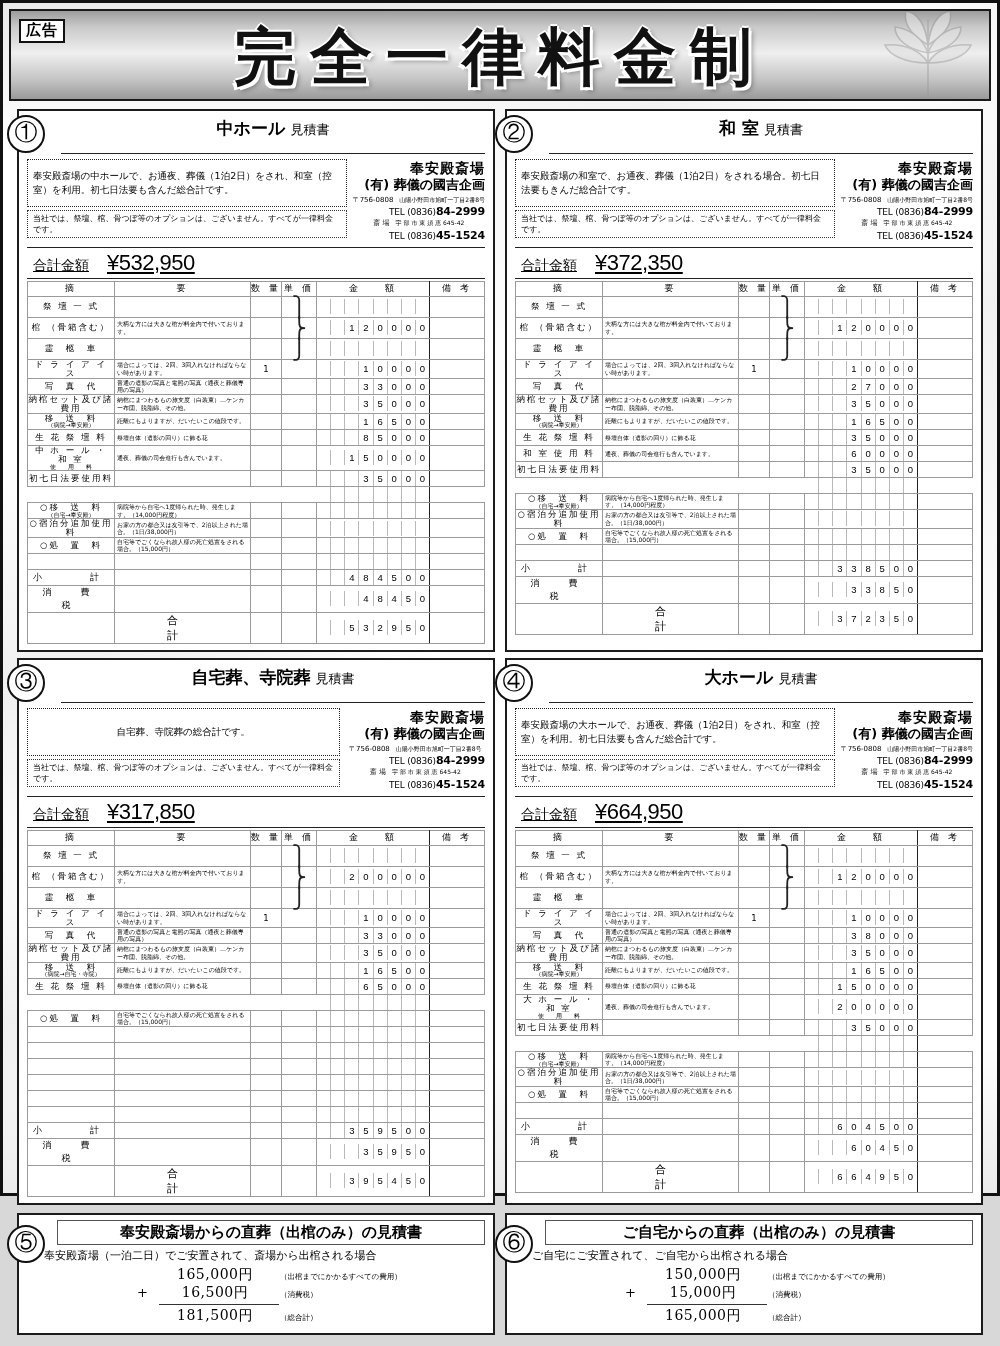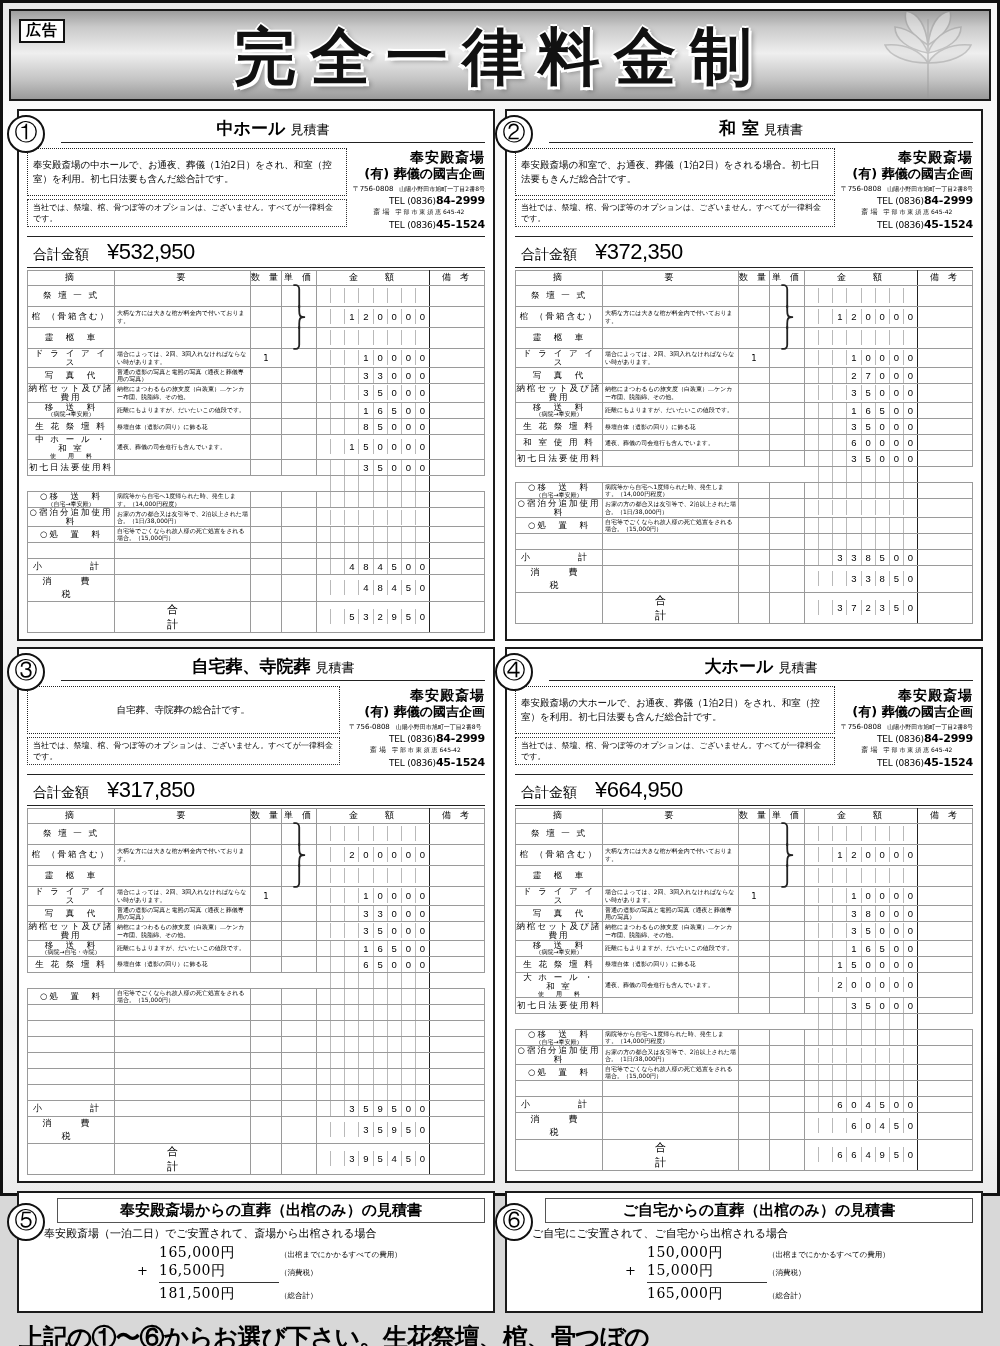"中ホール 見積書" .est-title { padding-bottom: 2px -> 13px }
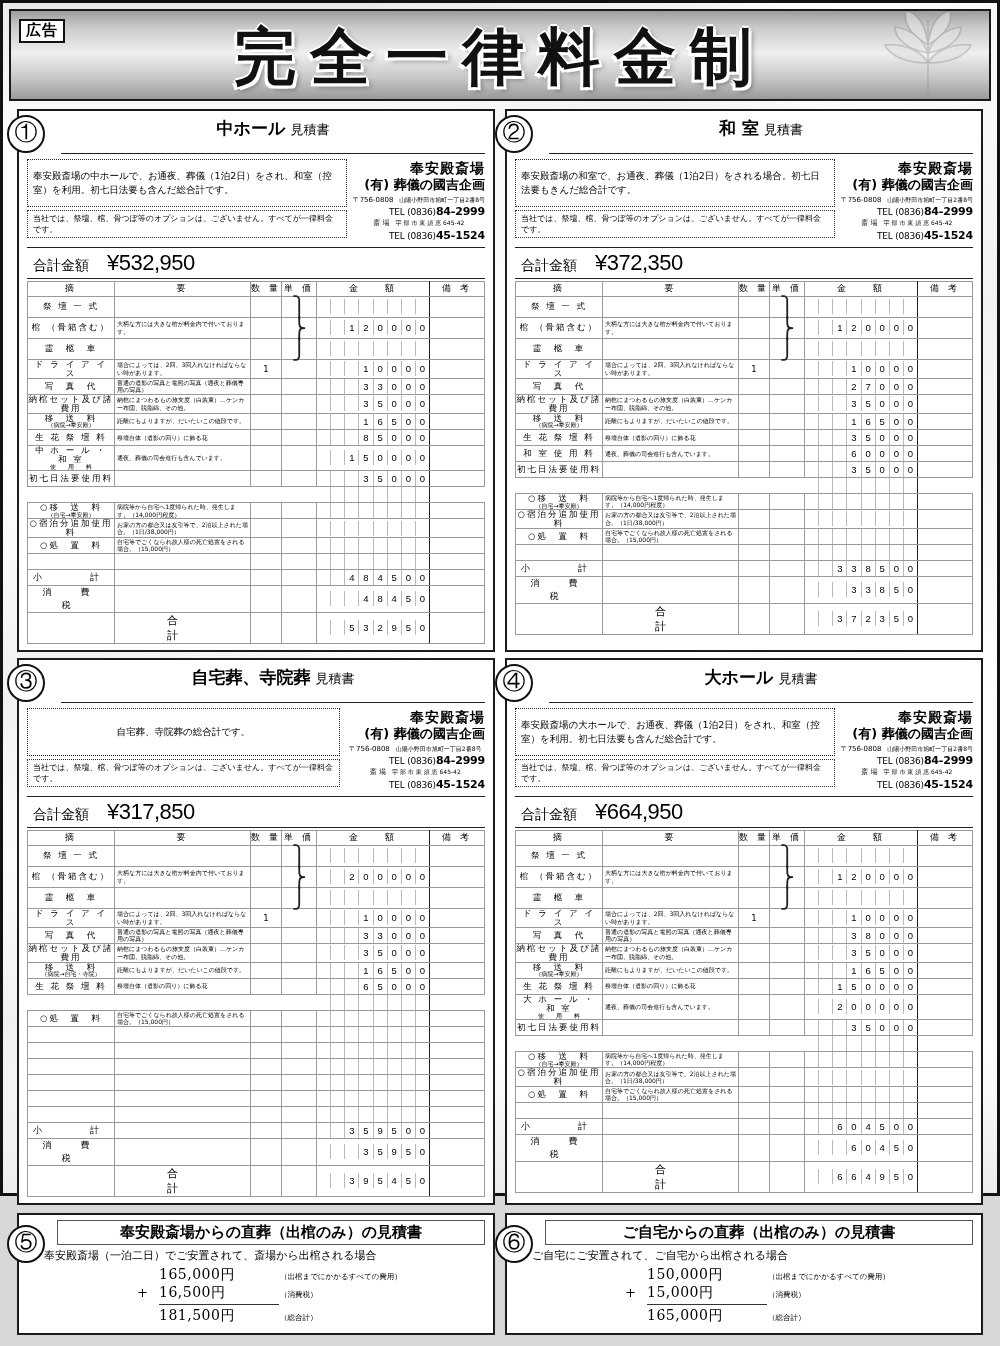"合計金額" .total-line { text-decoration: none -> underline }
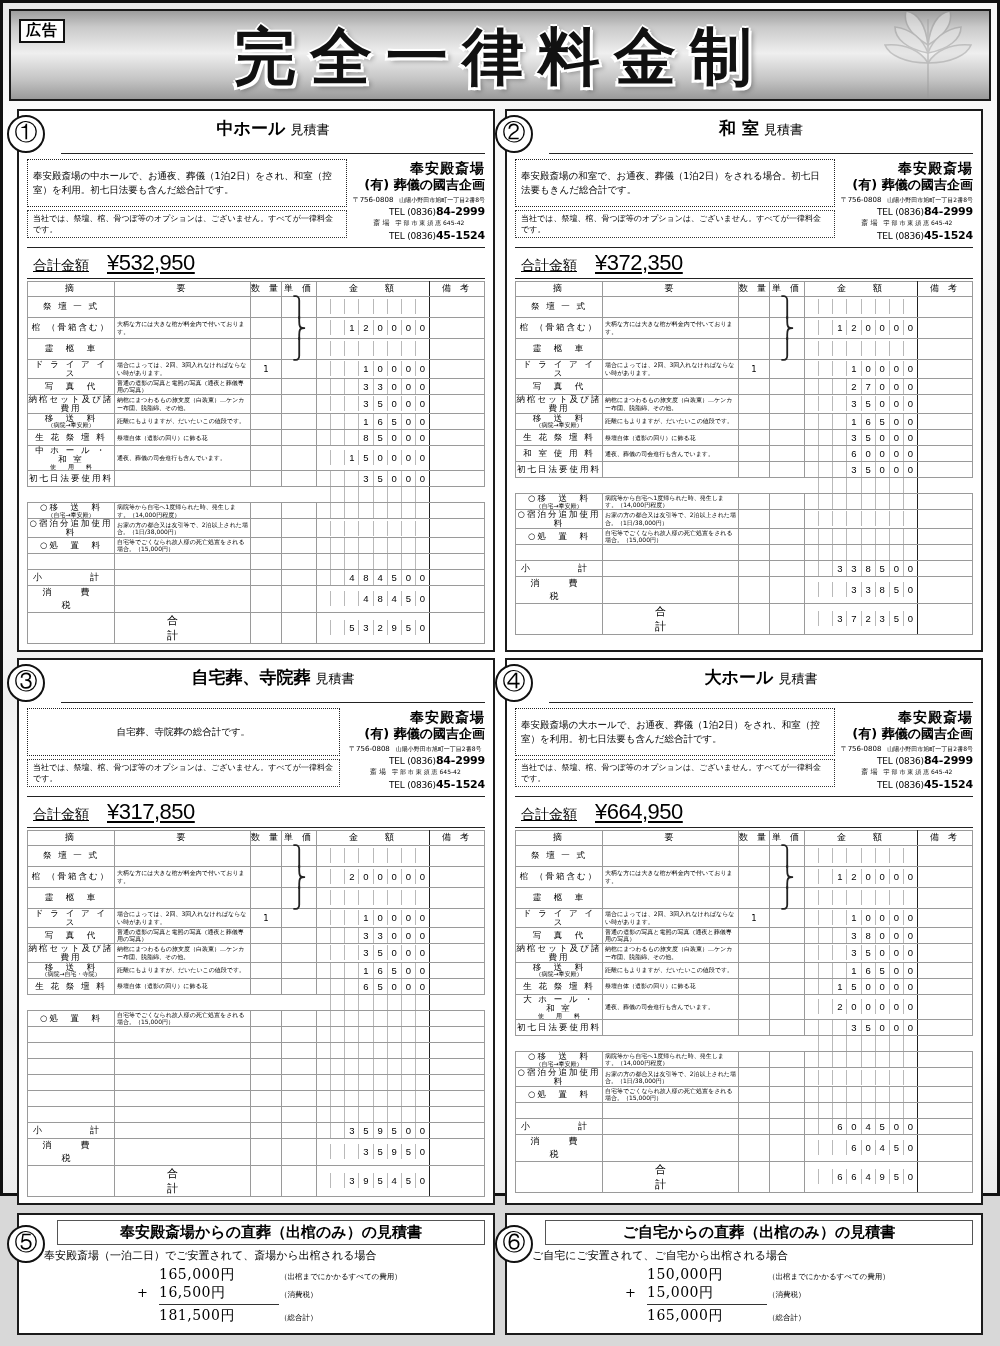"165,000円" .price-row .amt { text-align: left -> center }
